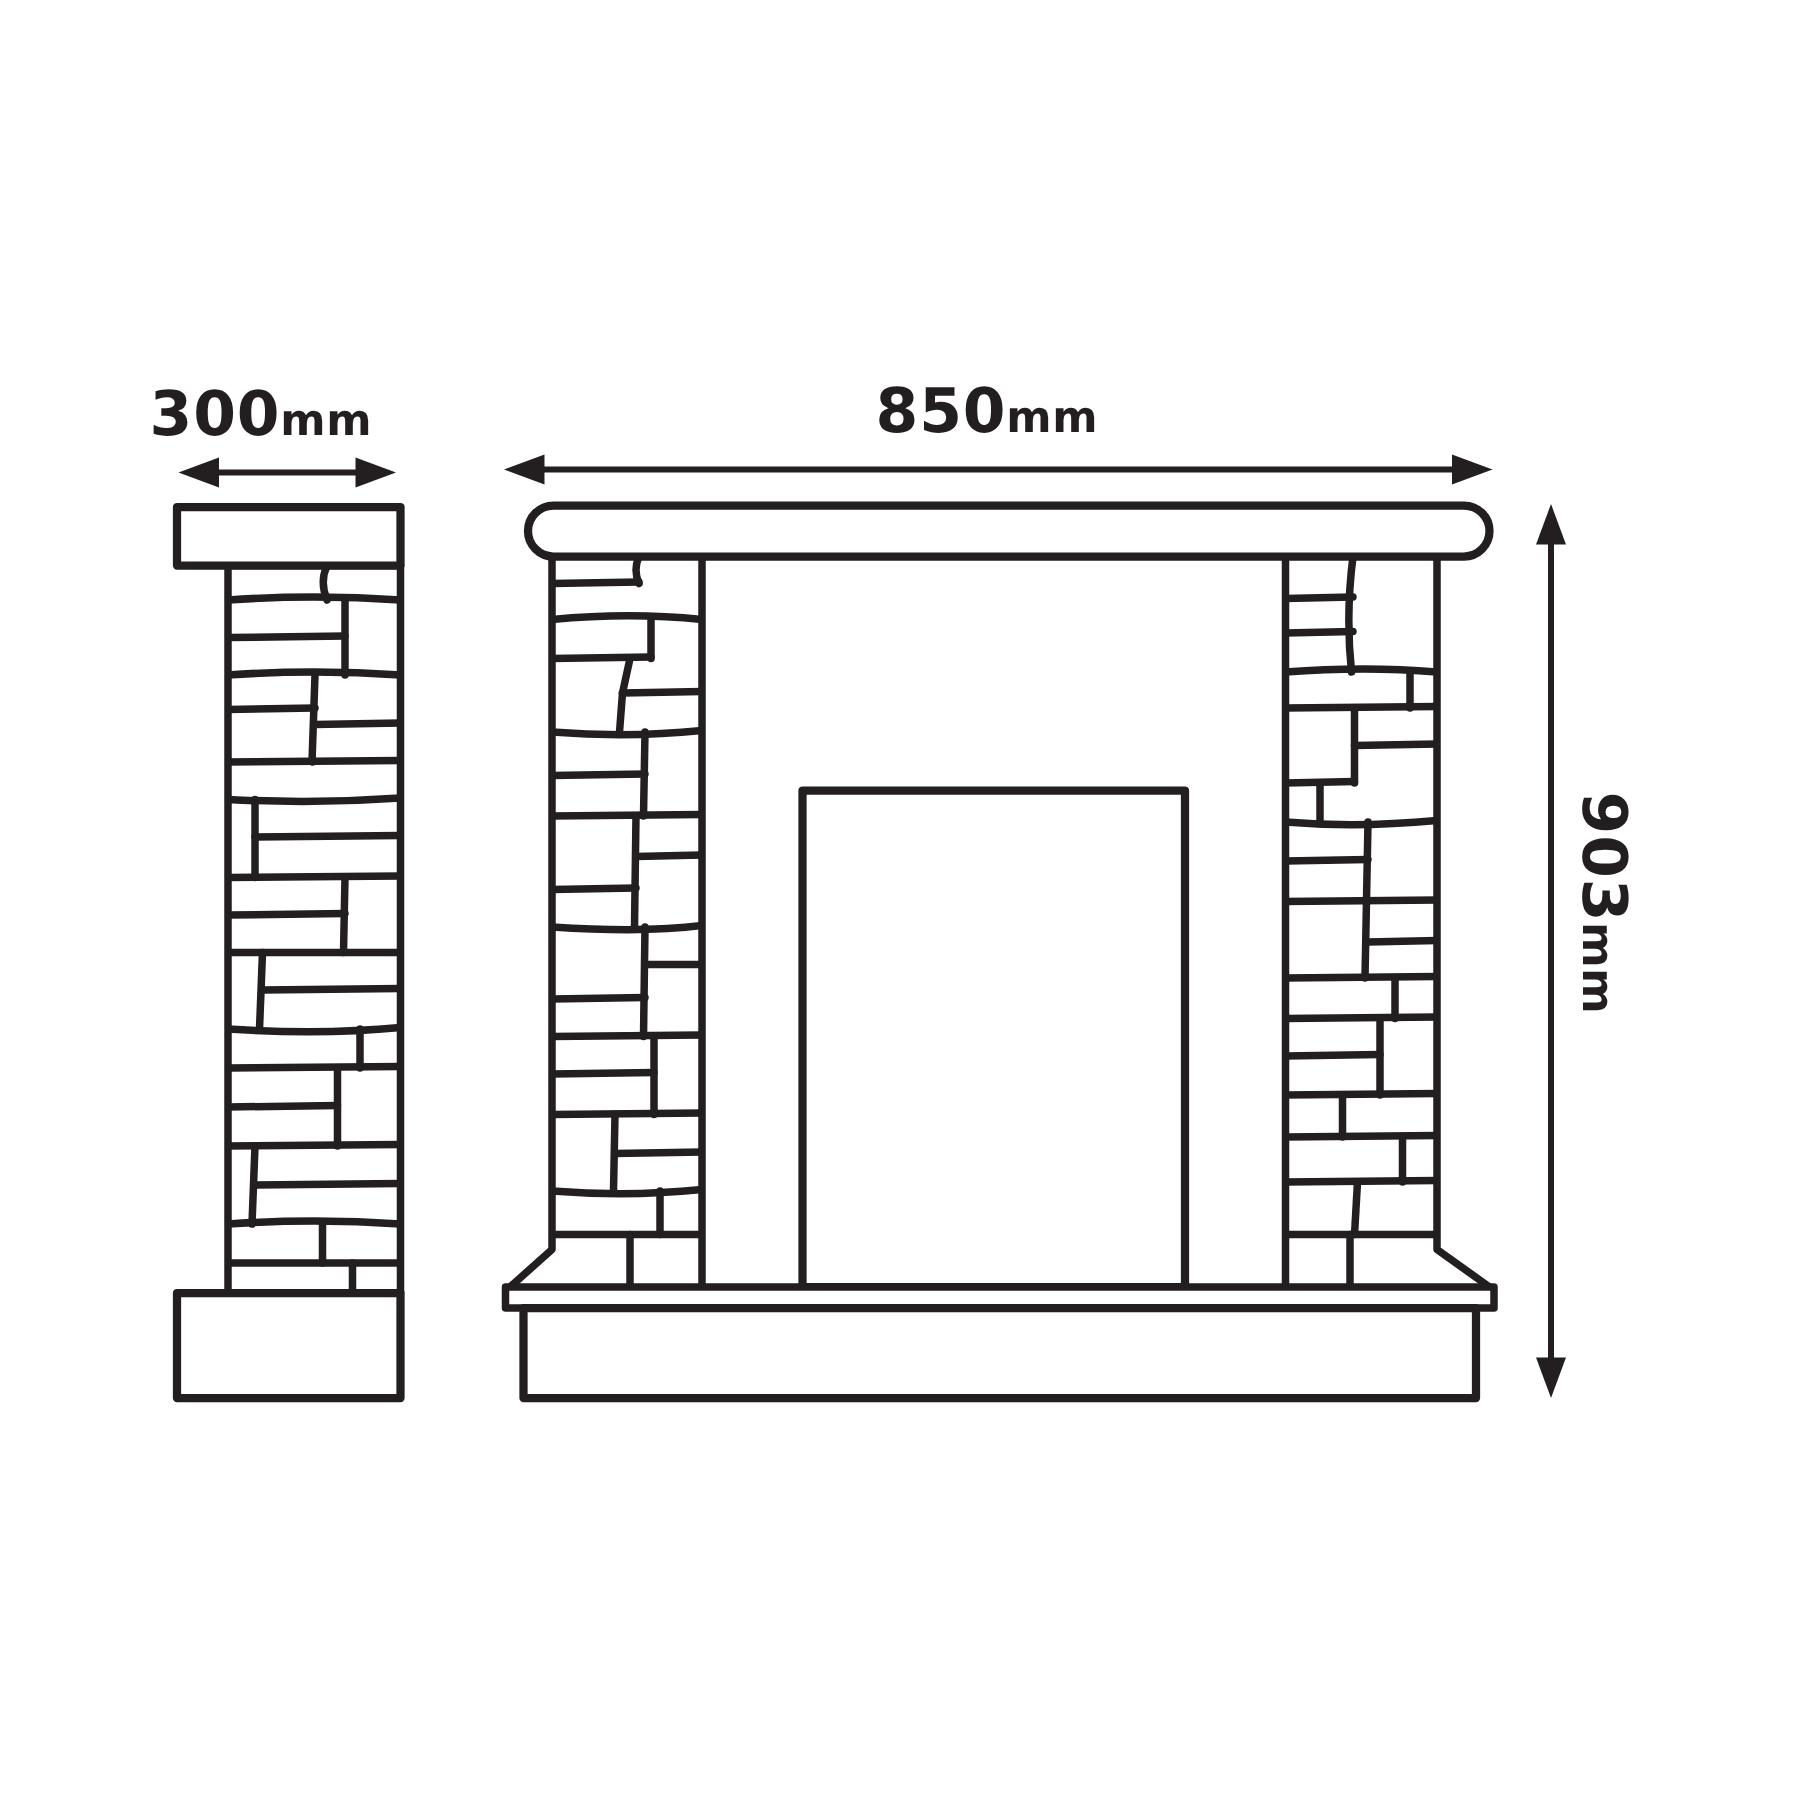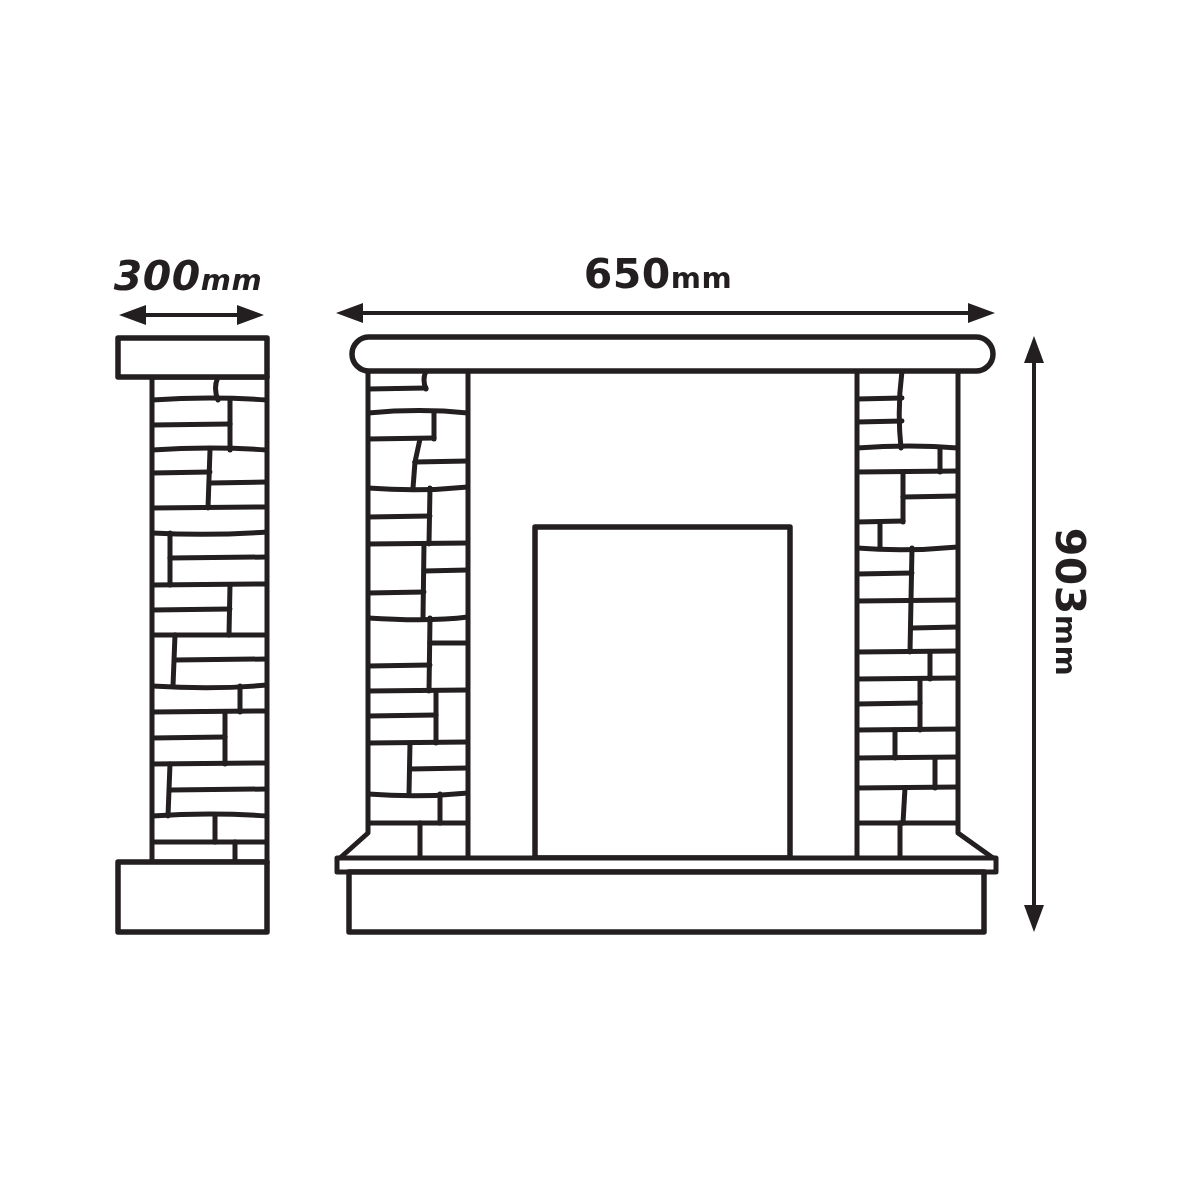"300mm" #label-side-width { font-style: italic -> none; left: 188px -> 174px }
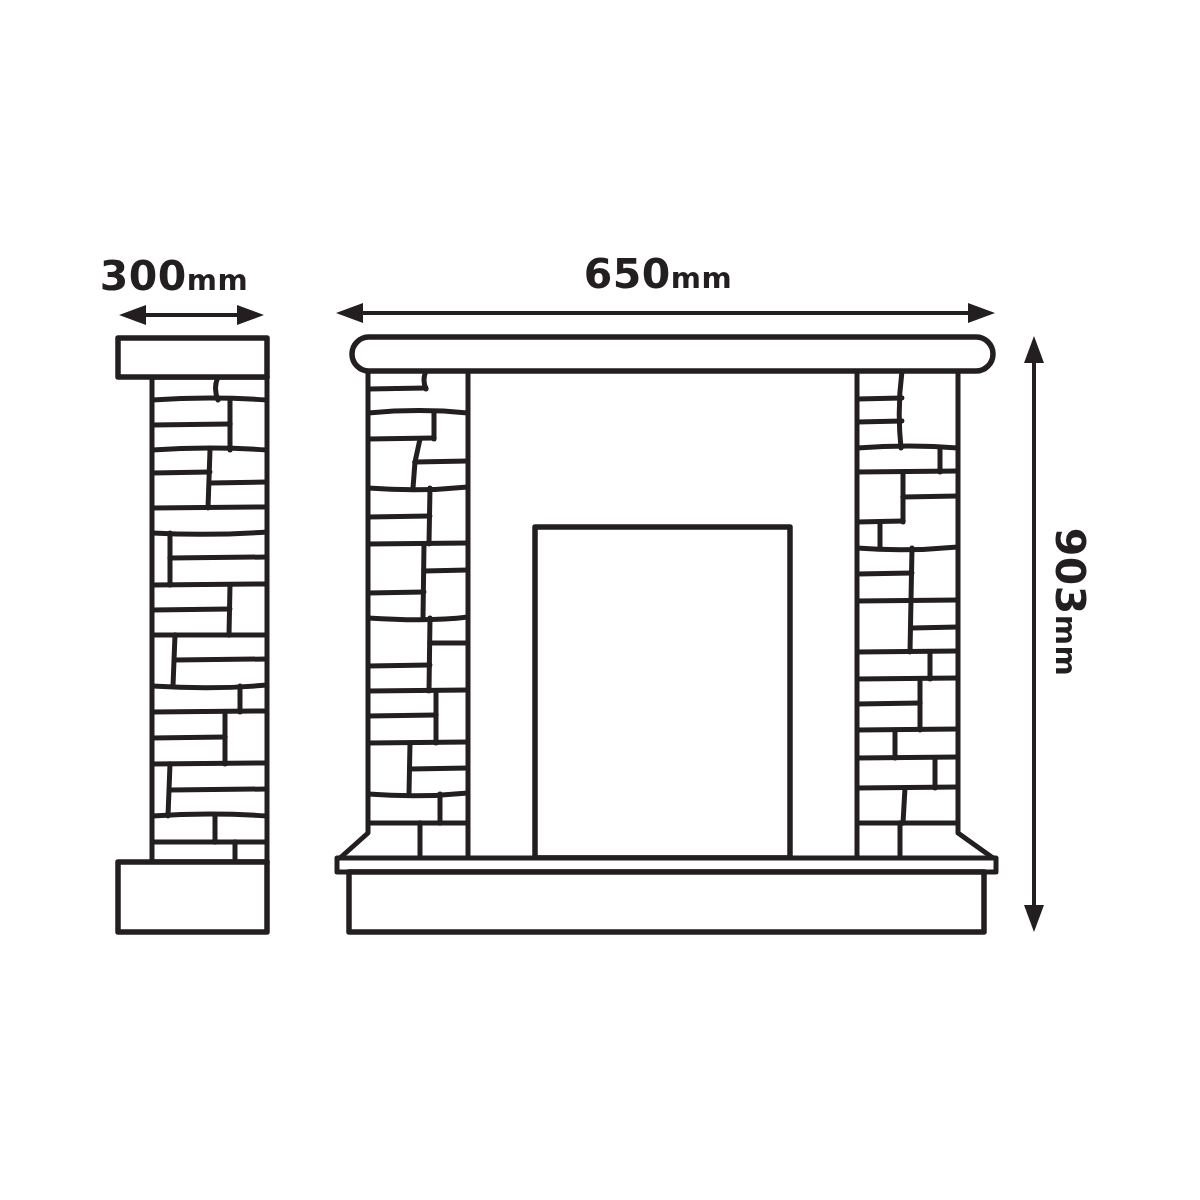"650" span.num { text: 650 -> 850 }
